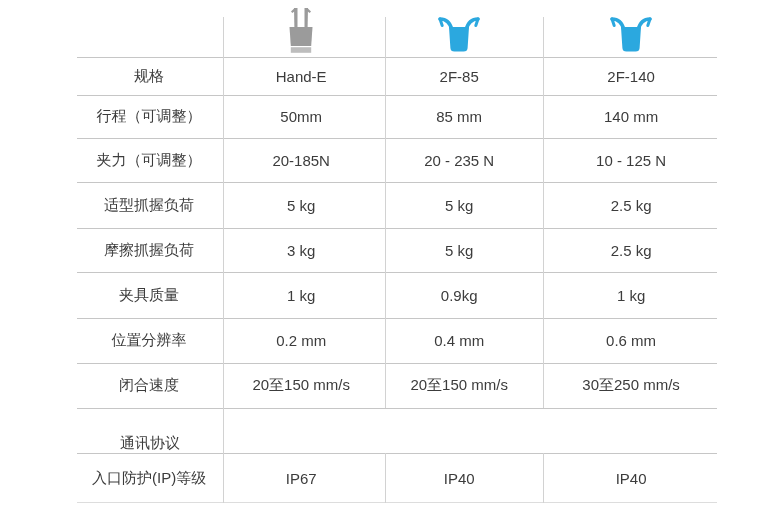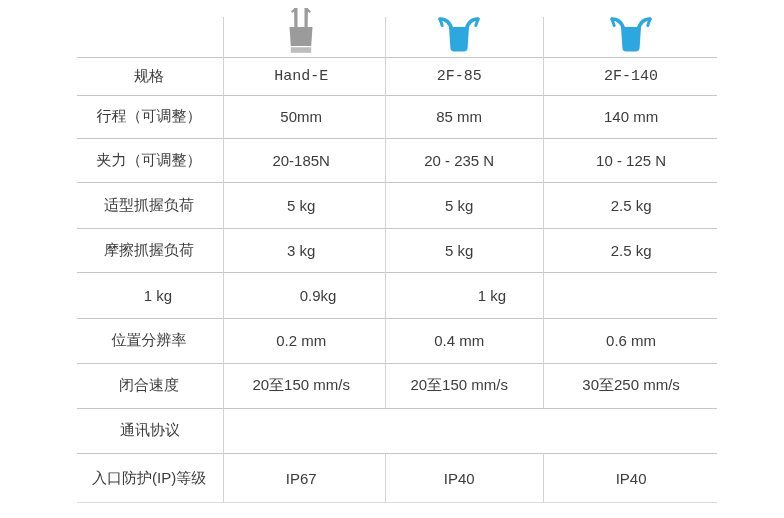"规格" .h-head { font-family: Liberation Mono, monospace -> none }
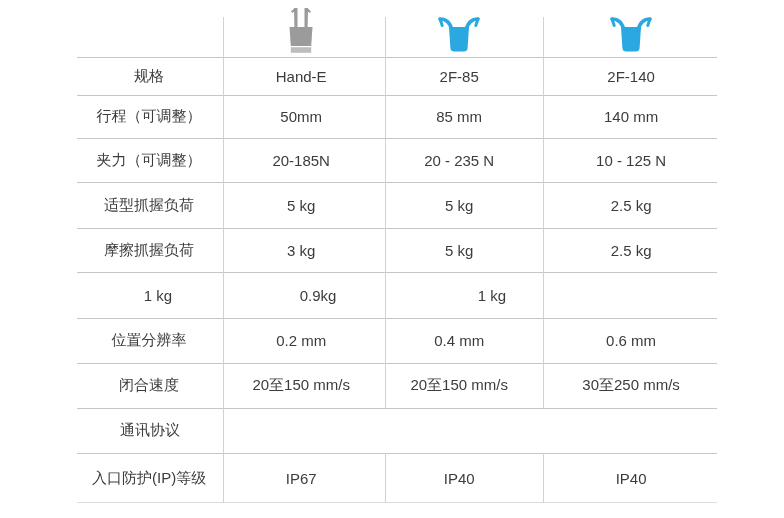"夹具质量" div.cell { html: none -> <div>夹具质量</div> }
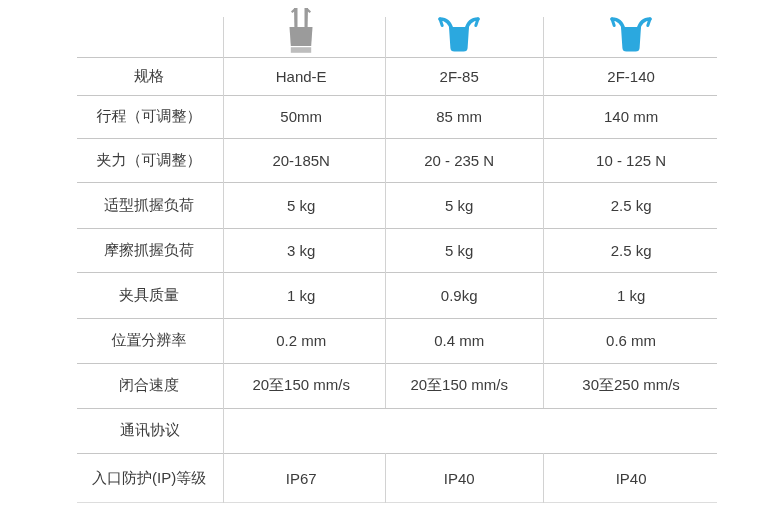"通讯协议" .h-r8 { align-items: none -> flex-end }
